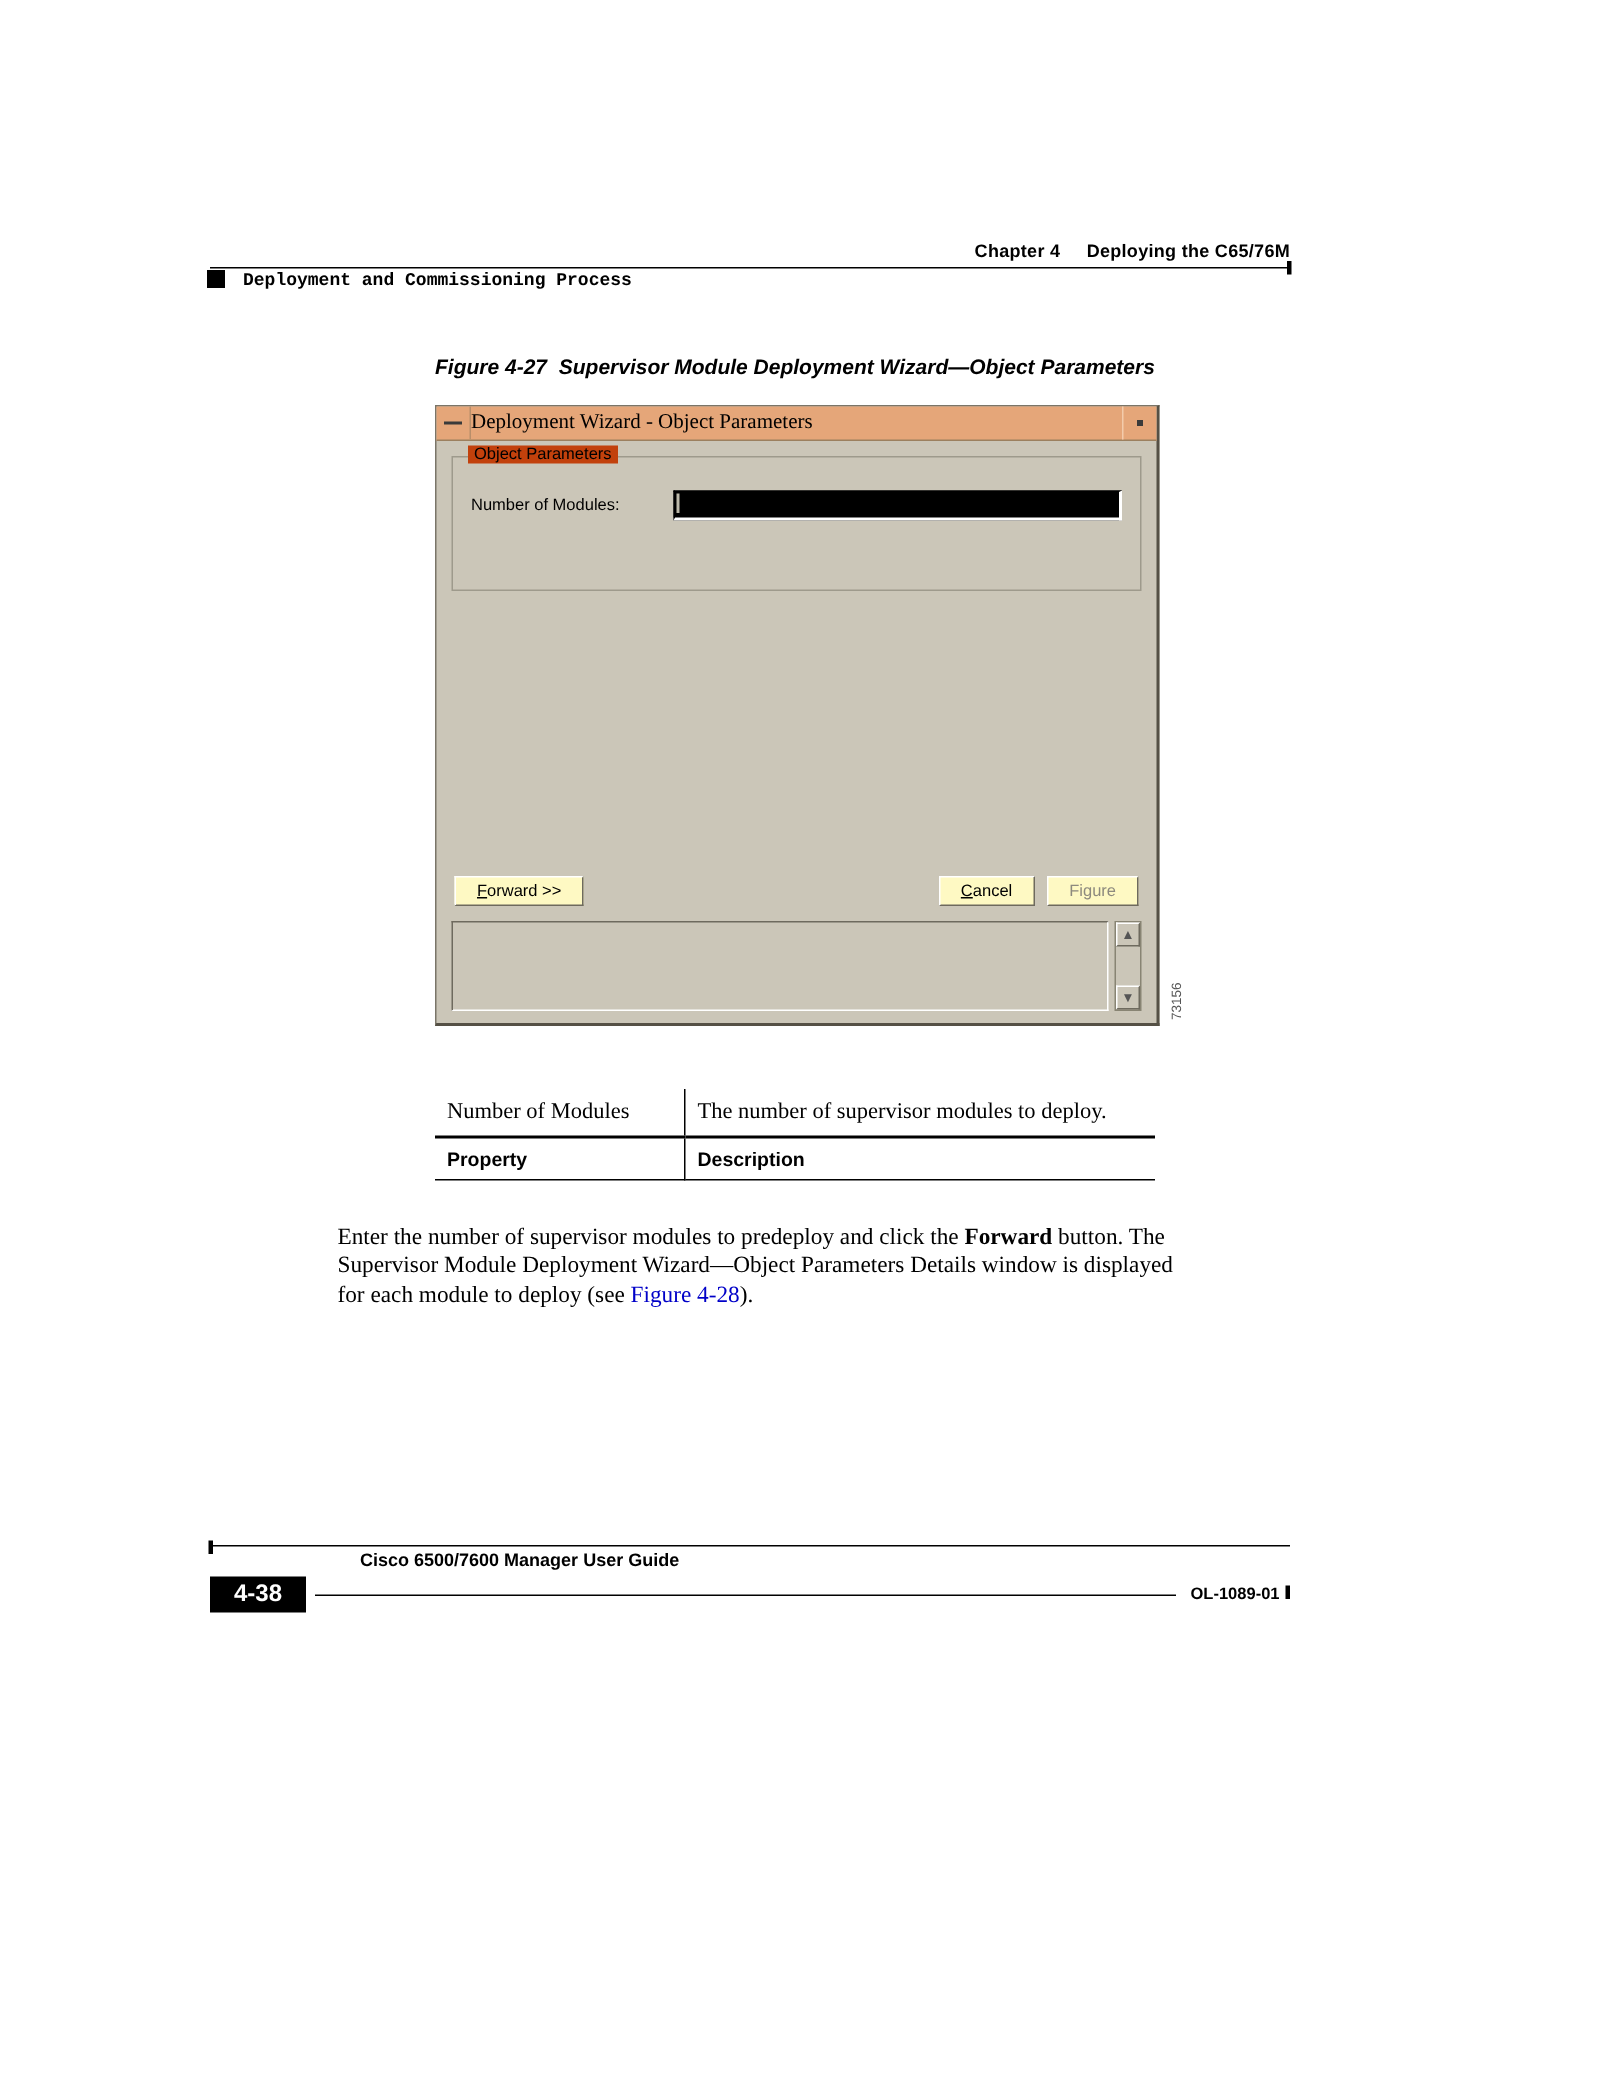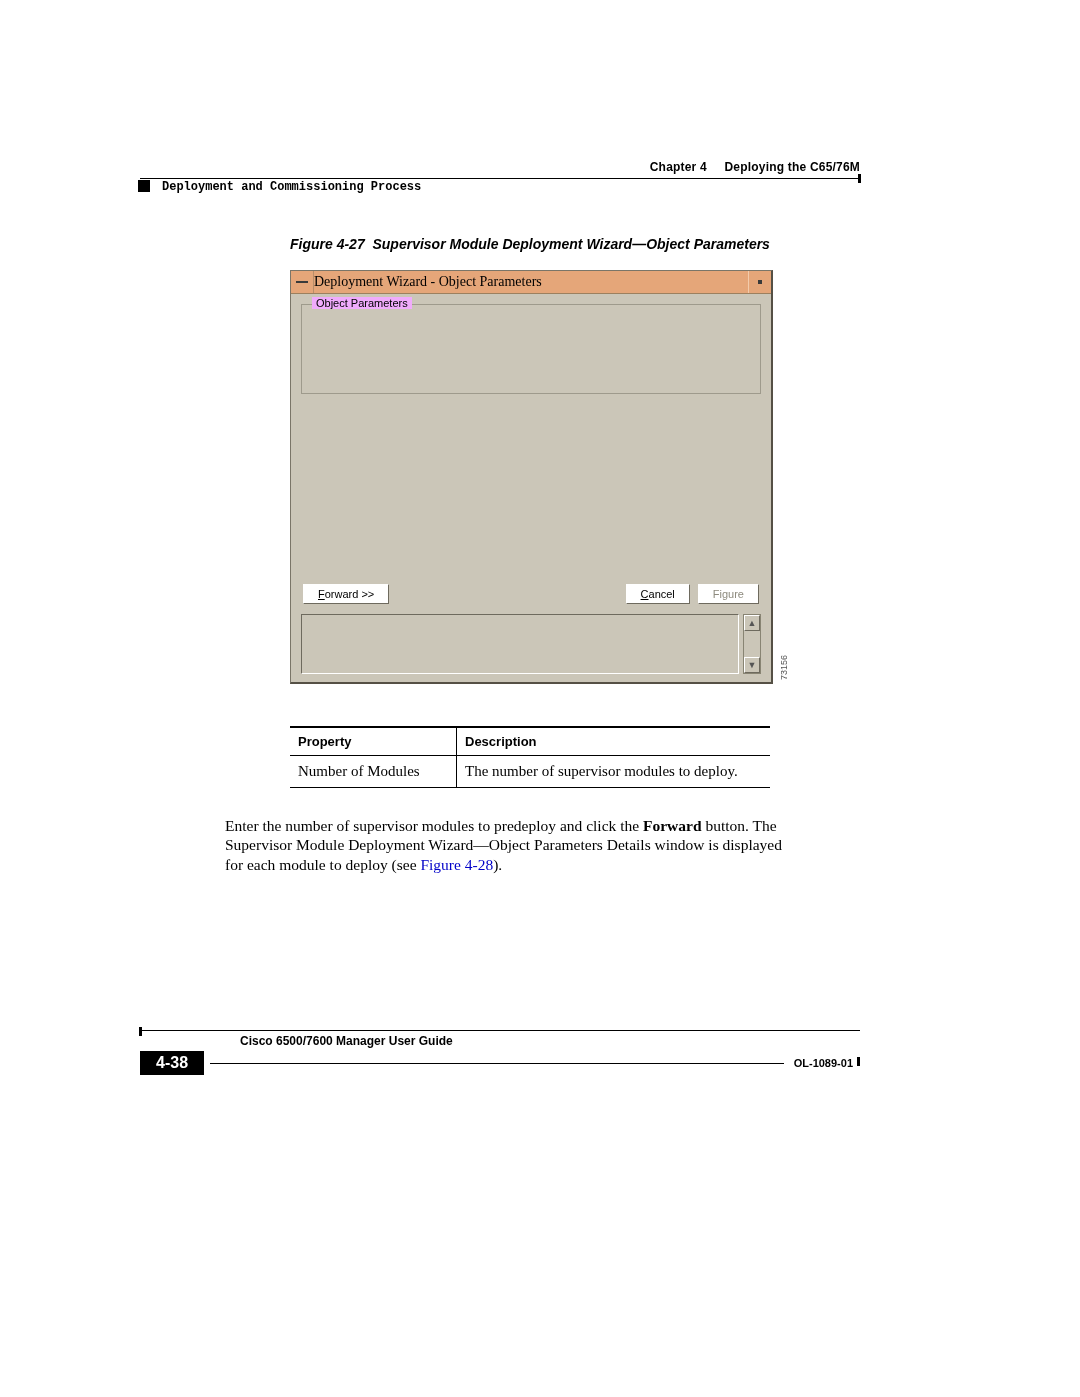"Object Parameters" .group-legend { background: #f0abfc -> #c2410c }
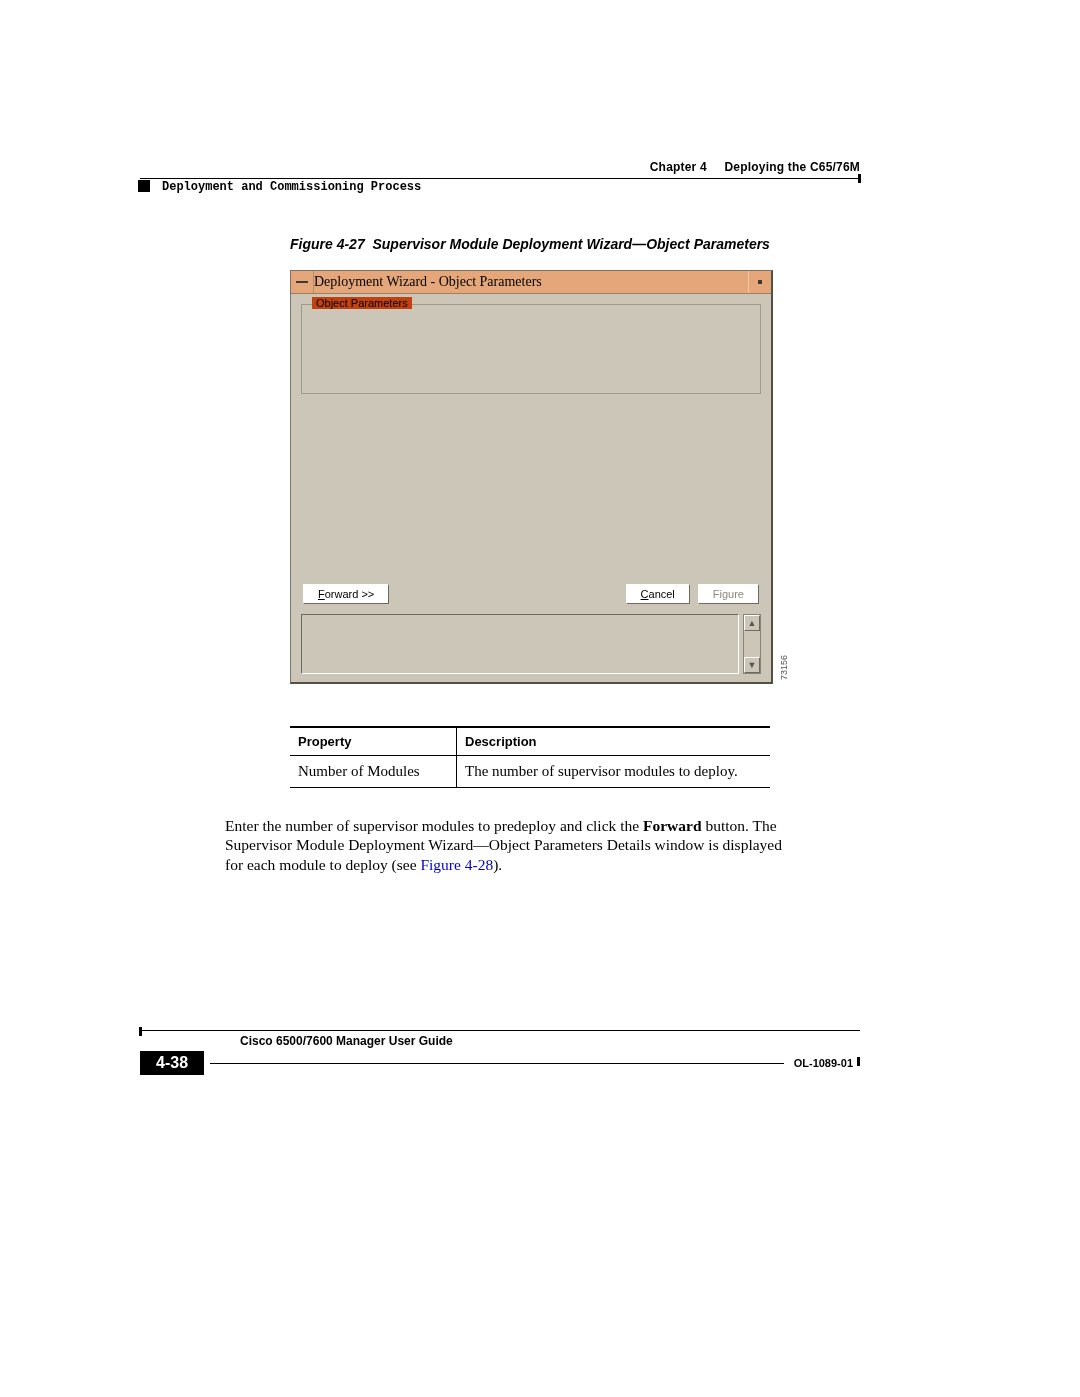"Number of Modules:" div.form-row { html: none -> <div> <div>Number of Modules:</div> <div> <div></div> </div> </div> }
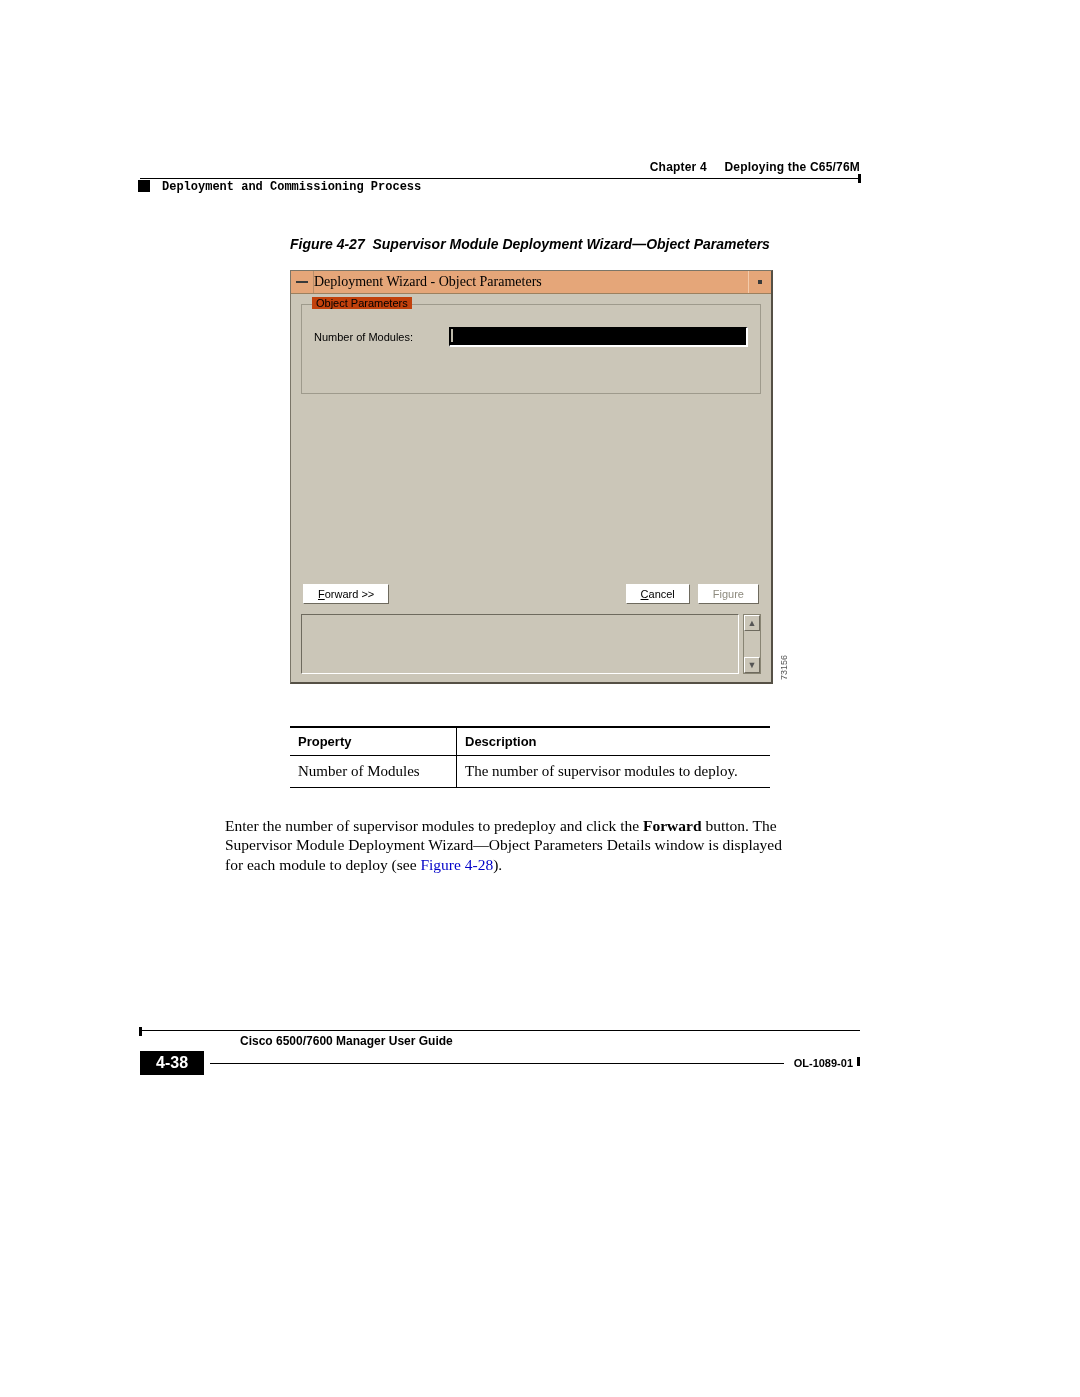"Forward >>" .btn { background: #ffffff -> #fef9c3 }
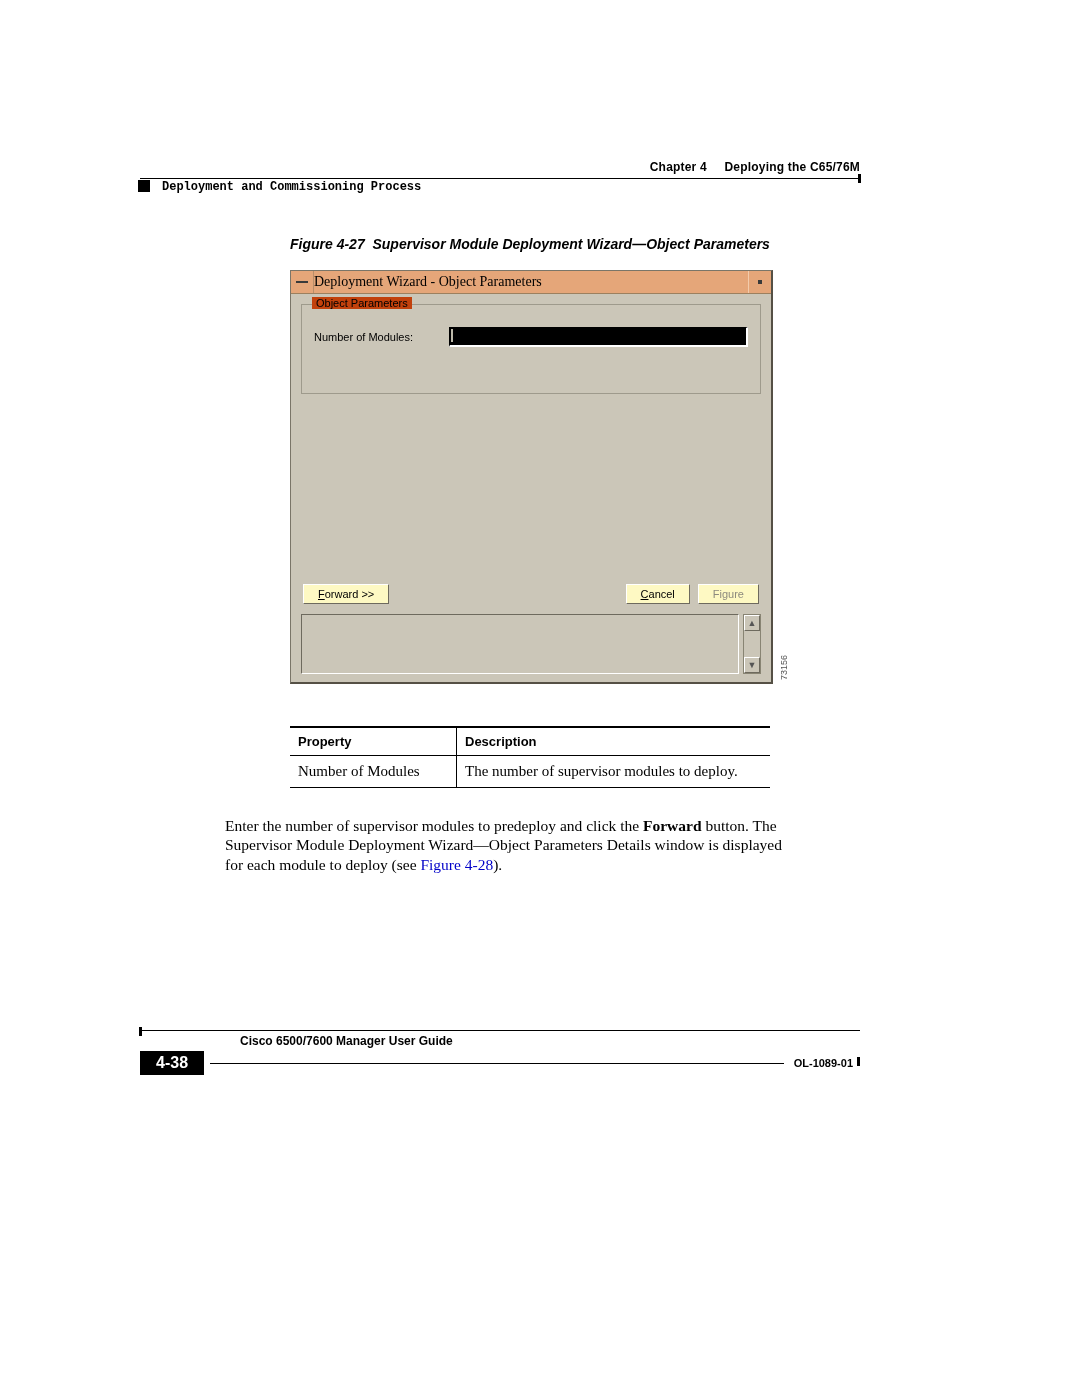"Property" tr { order: before "Number of Modules" -> after "Number of Modules" }
